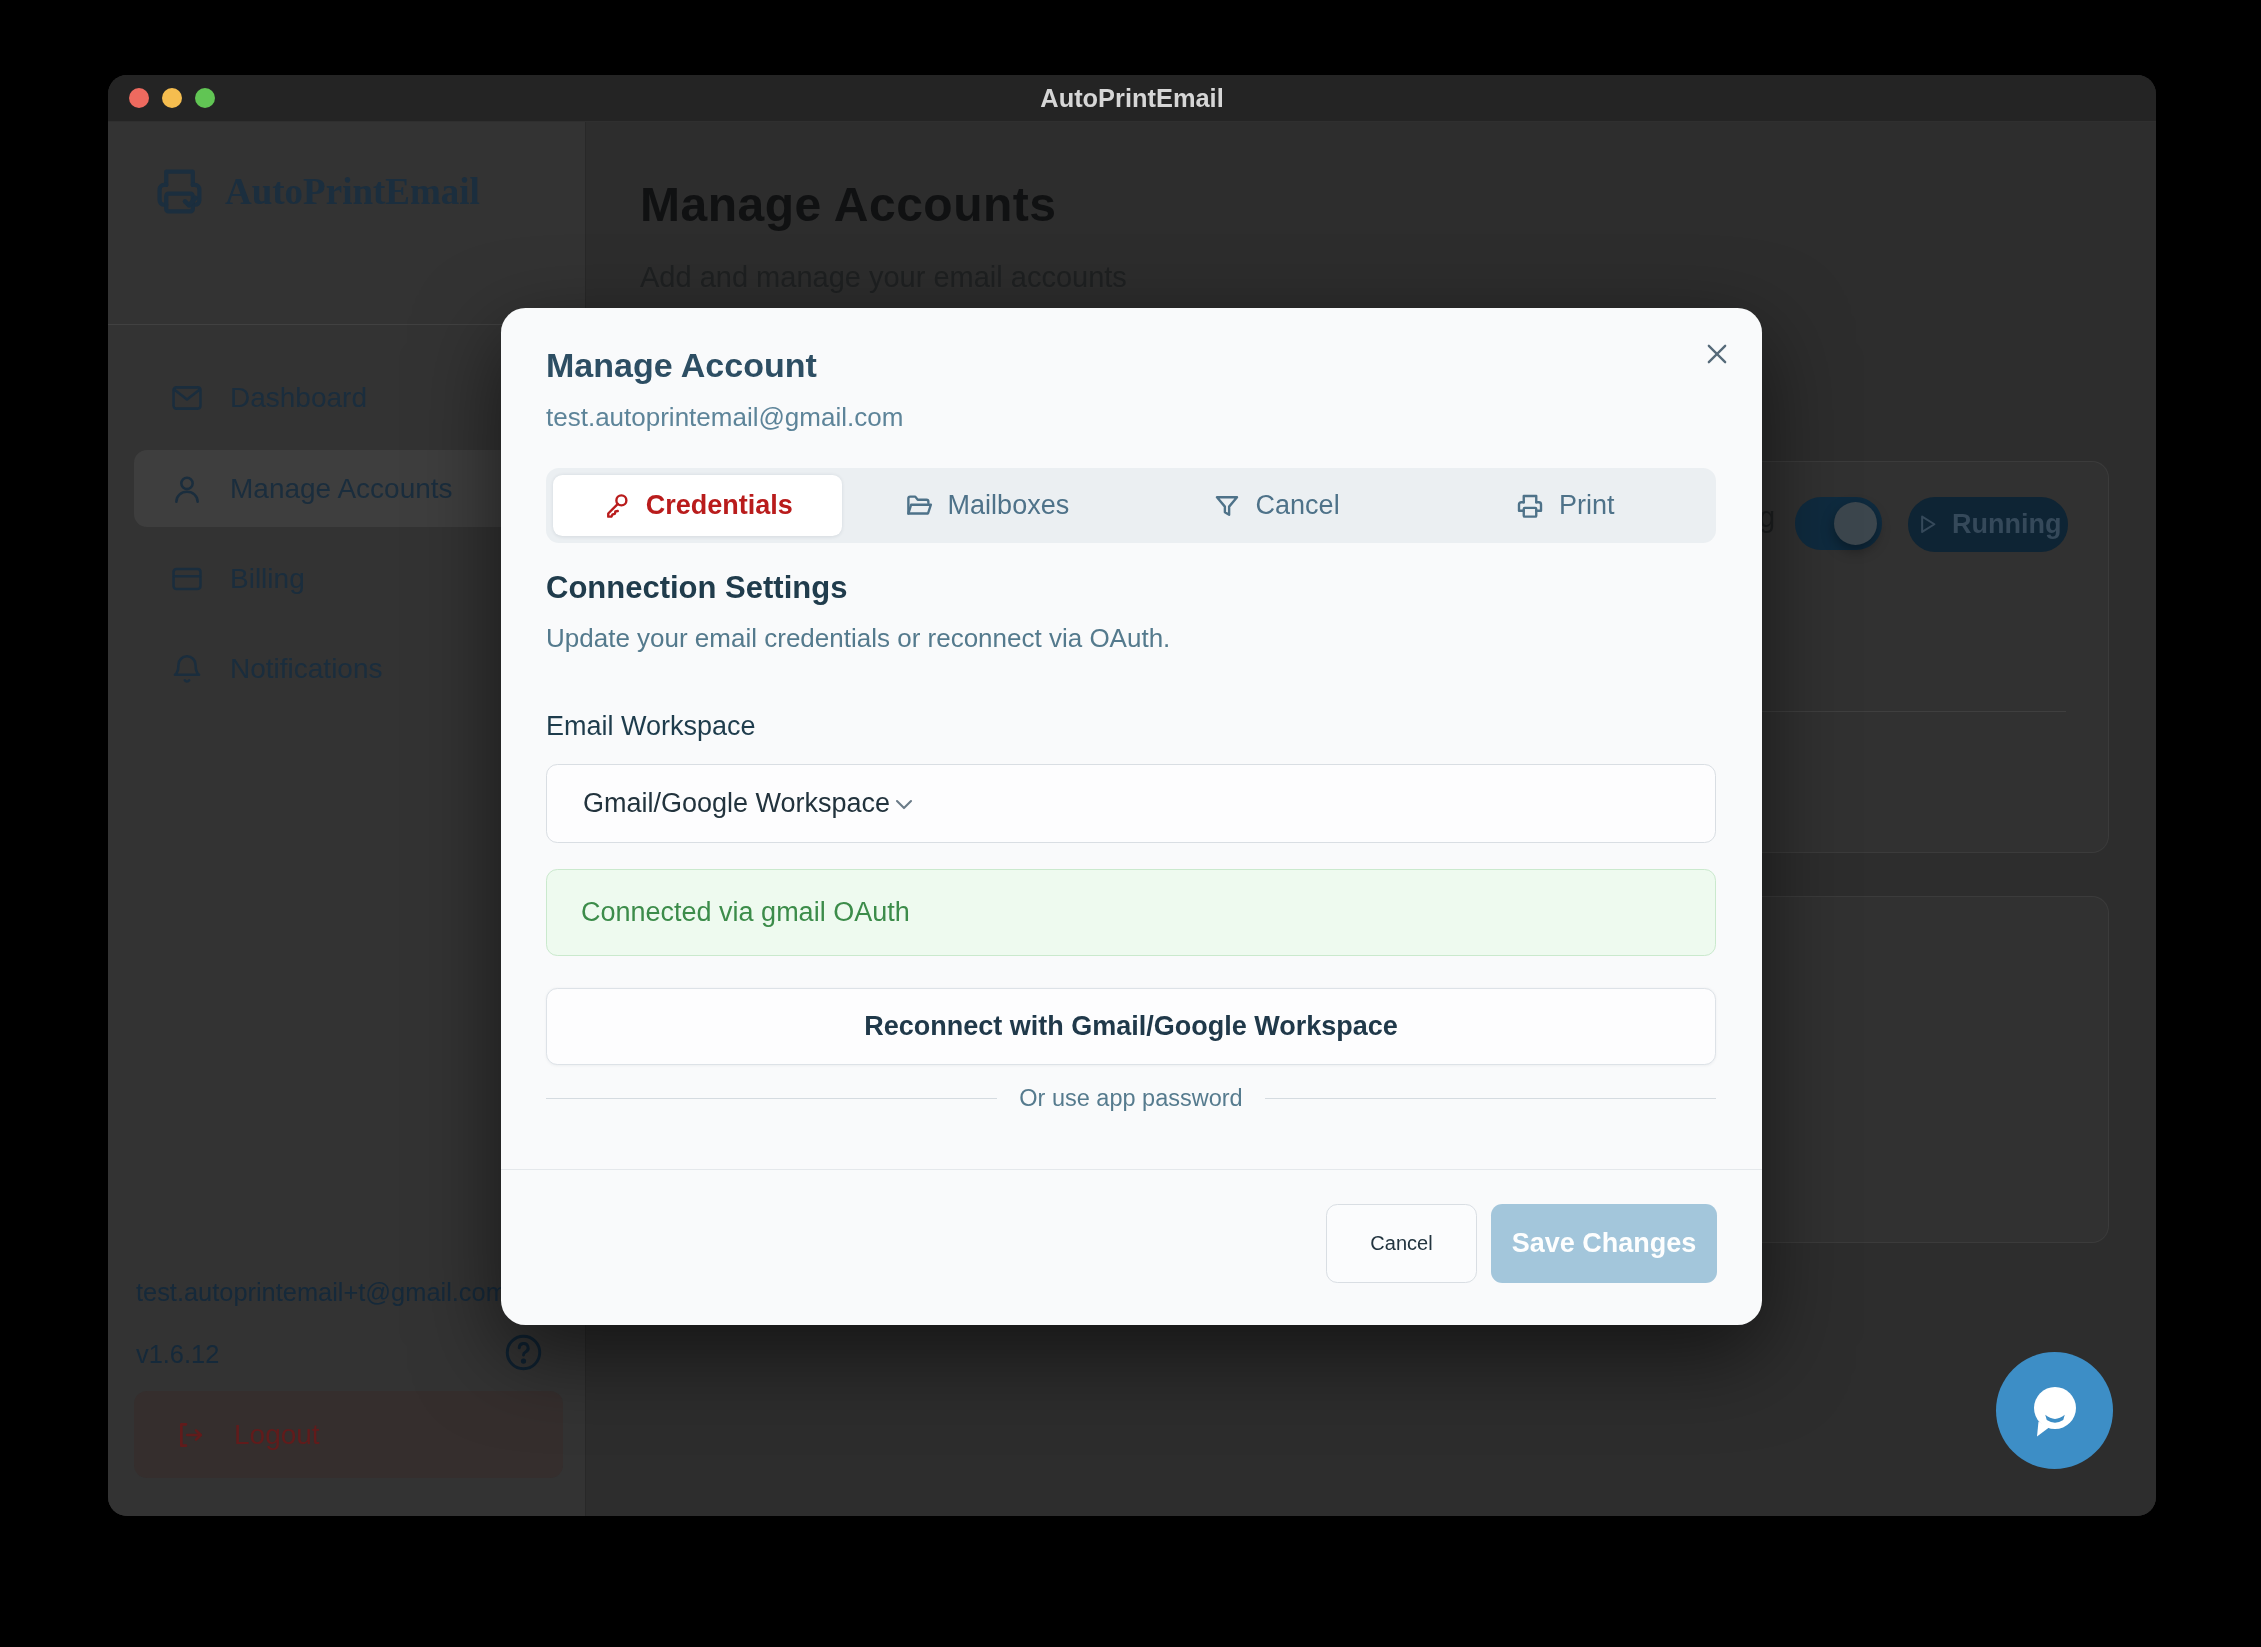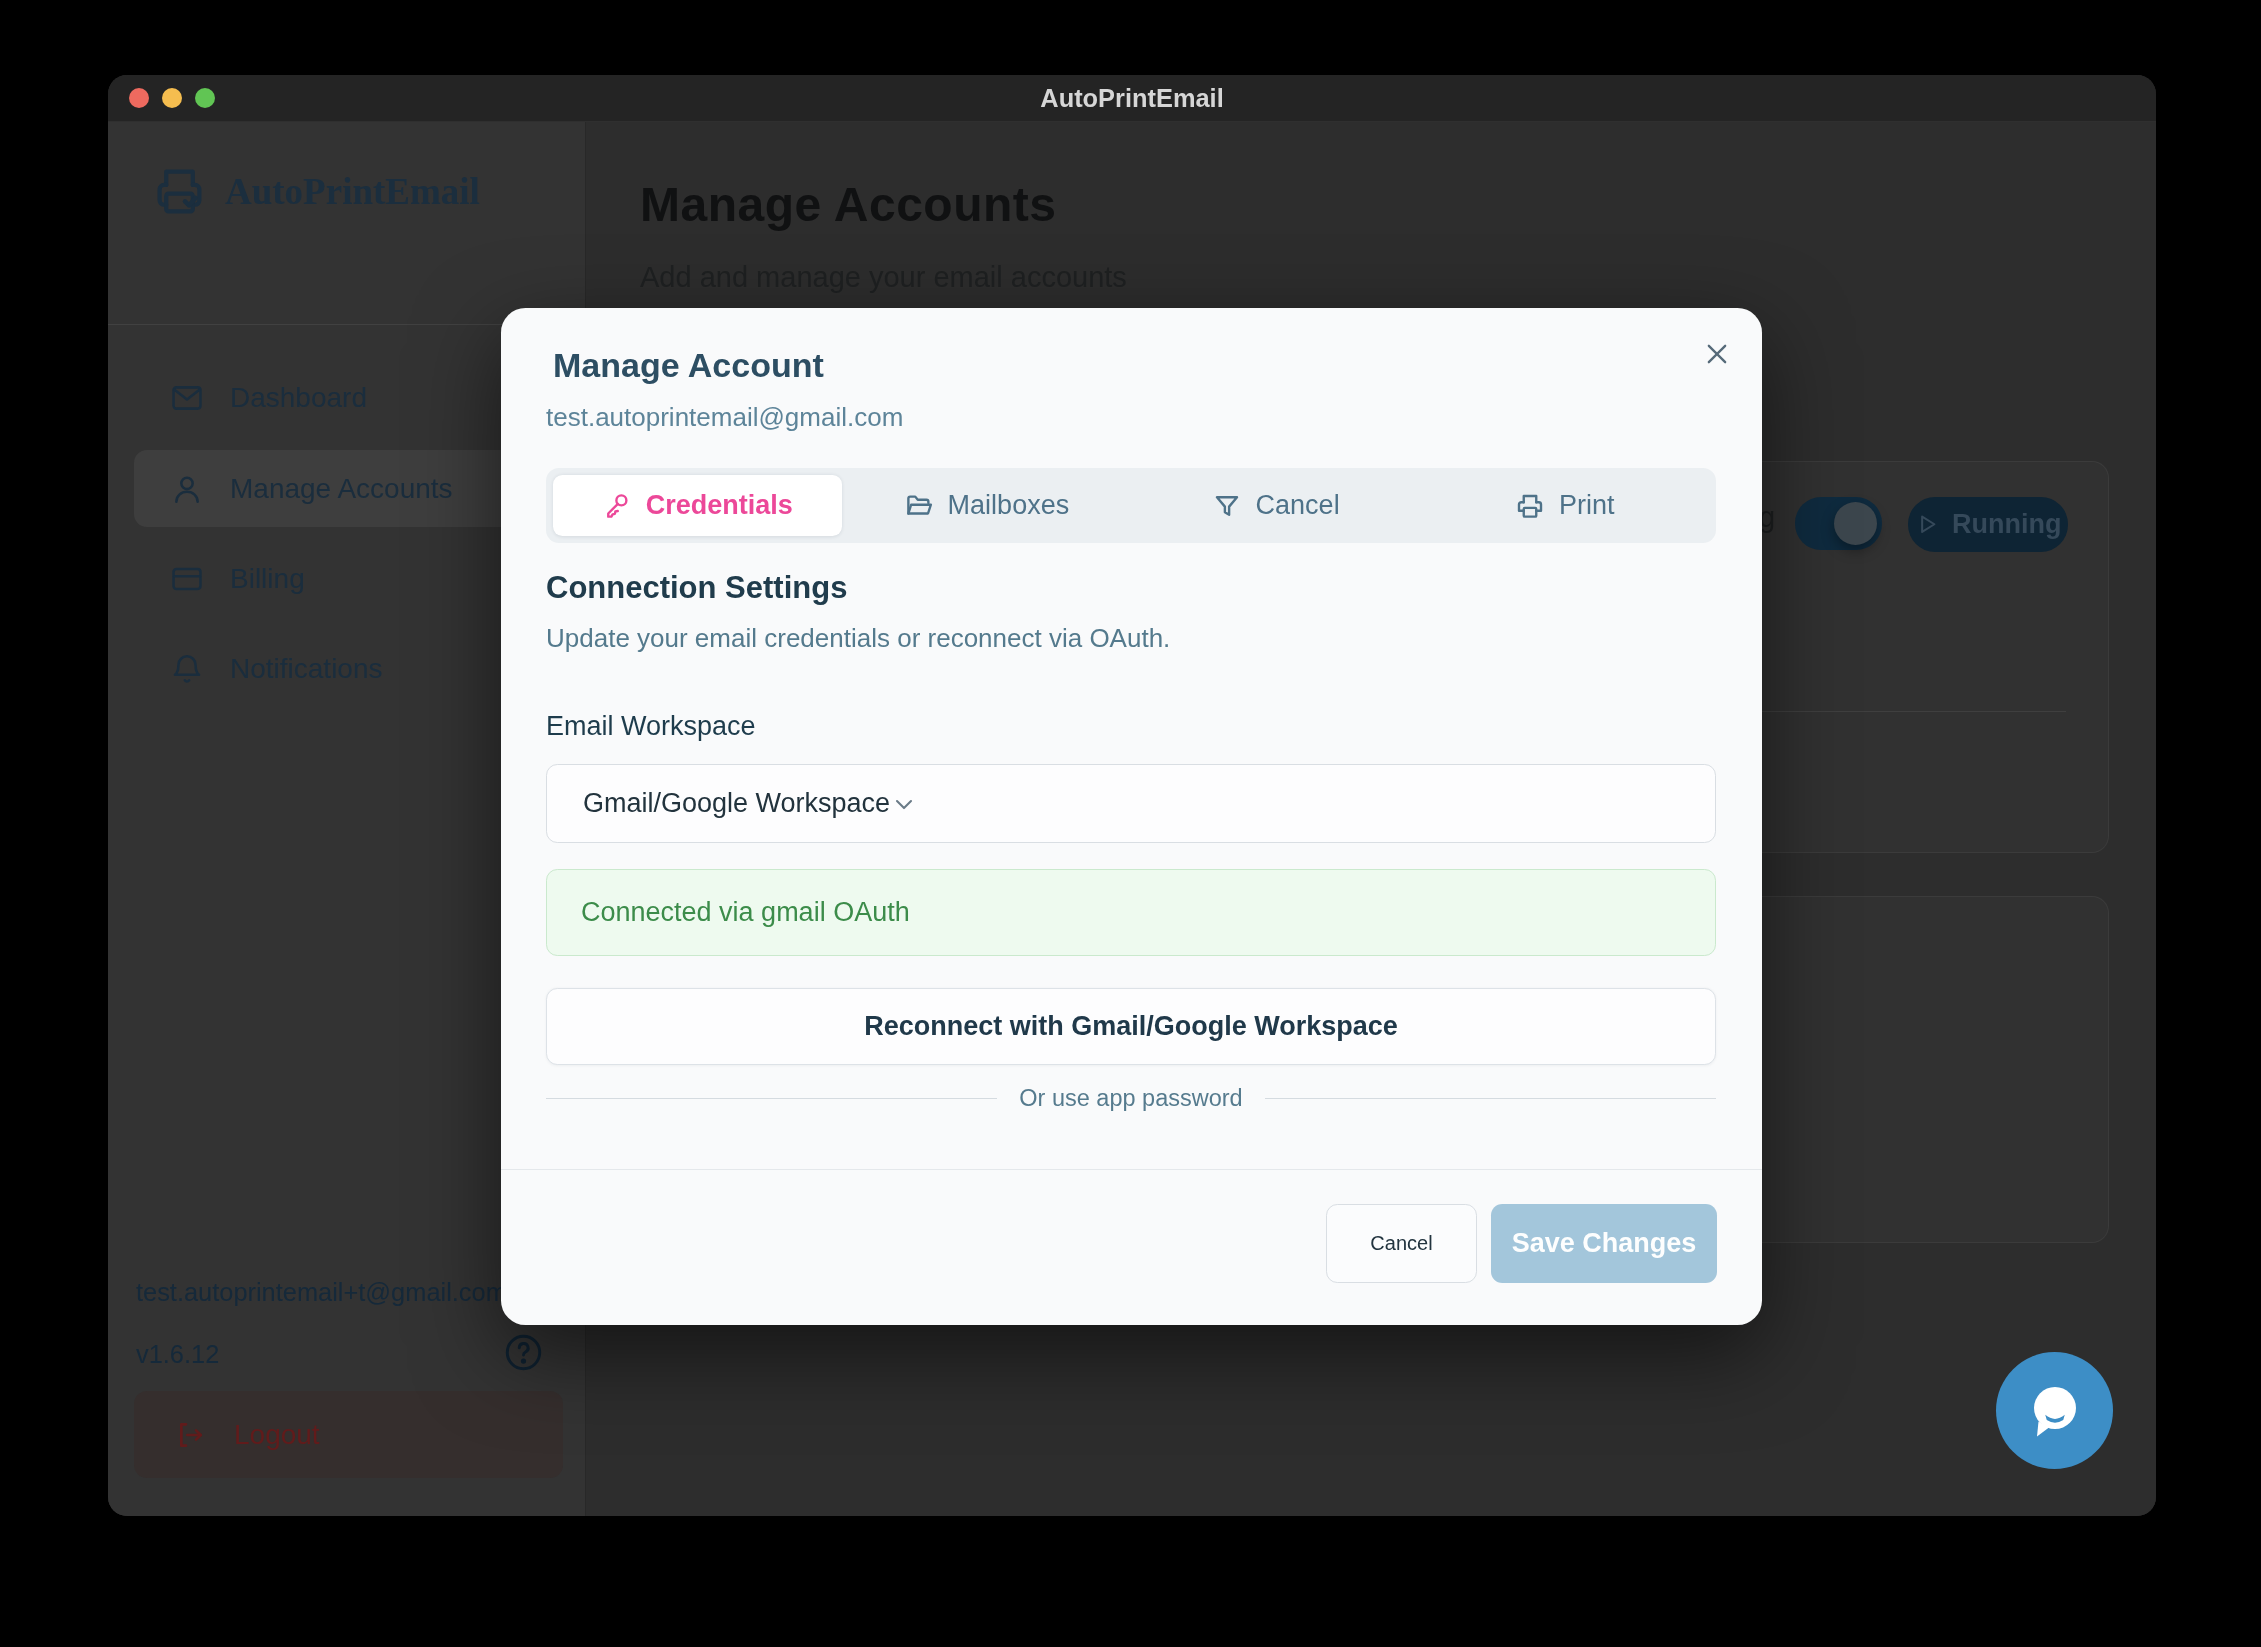"Manage Account" .modal-title { left: 52px -> 45px }
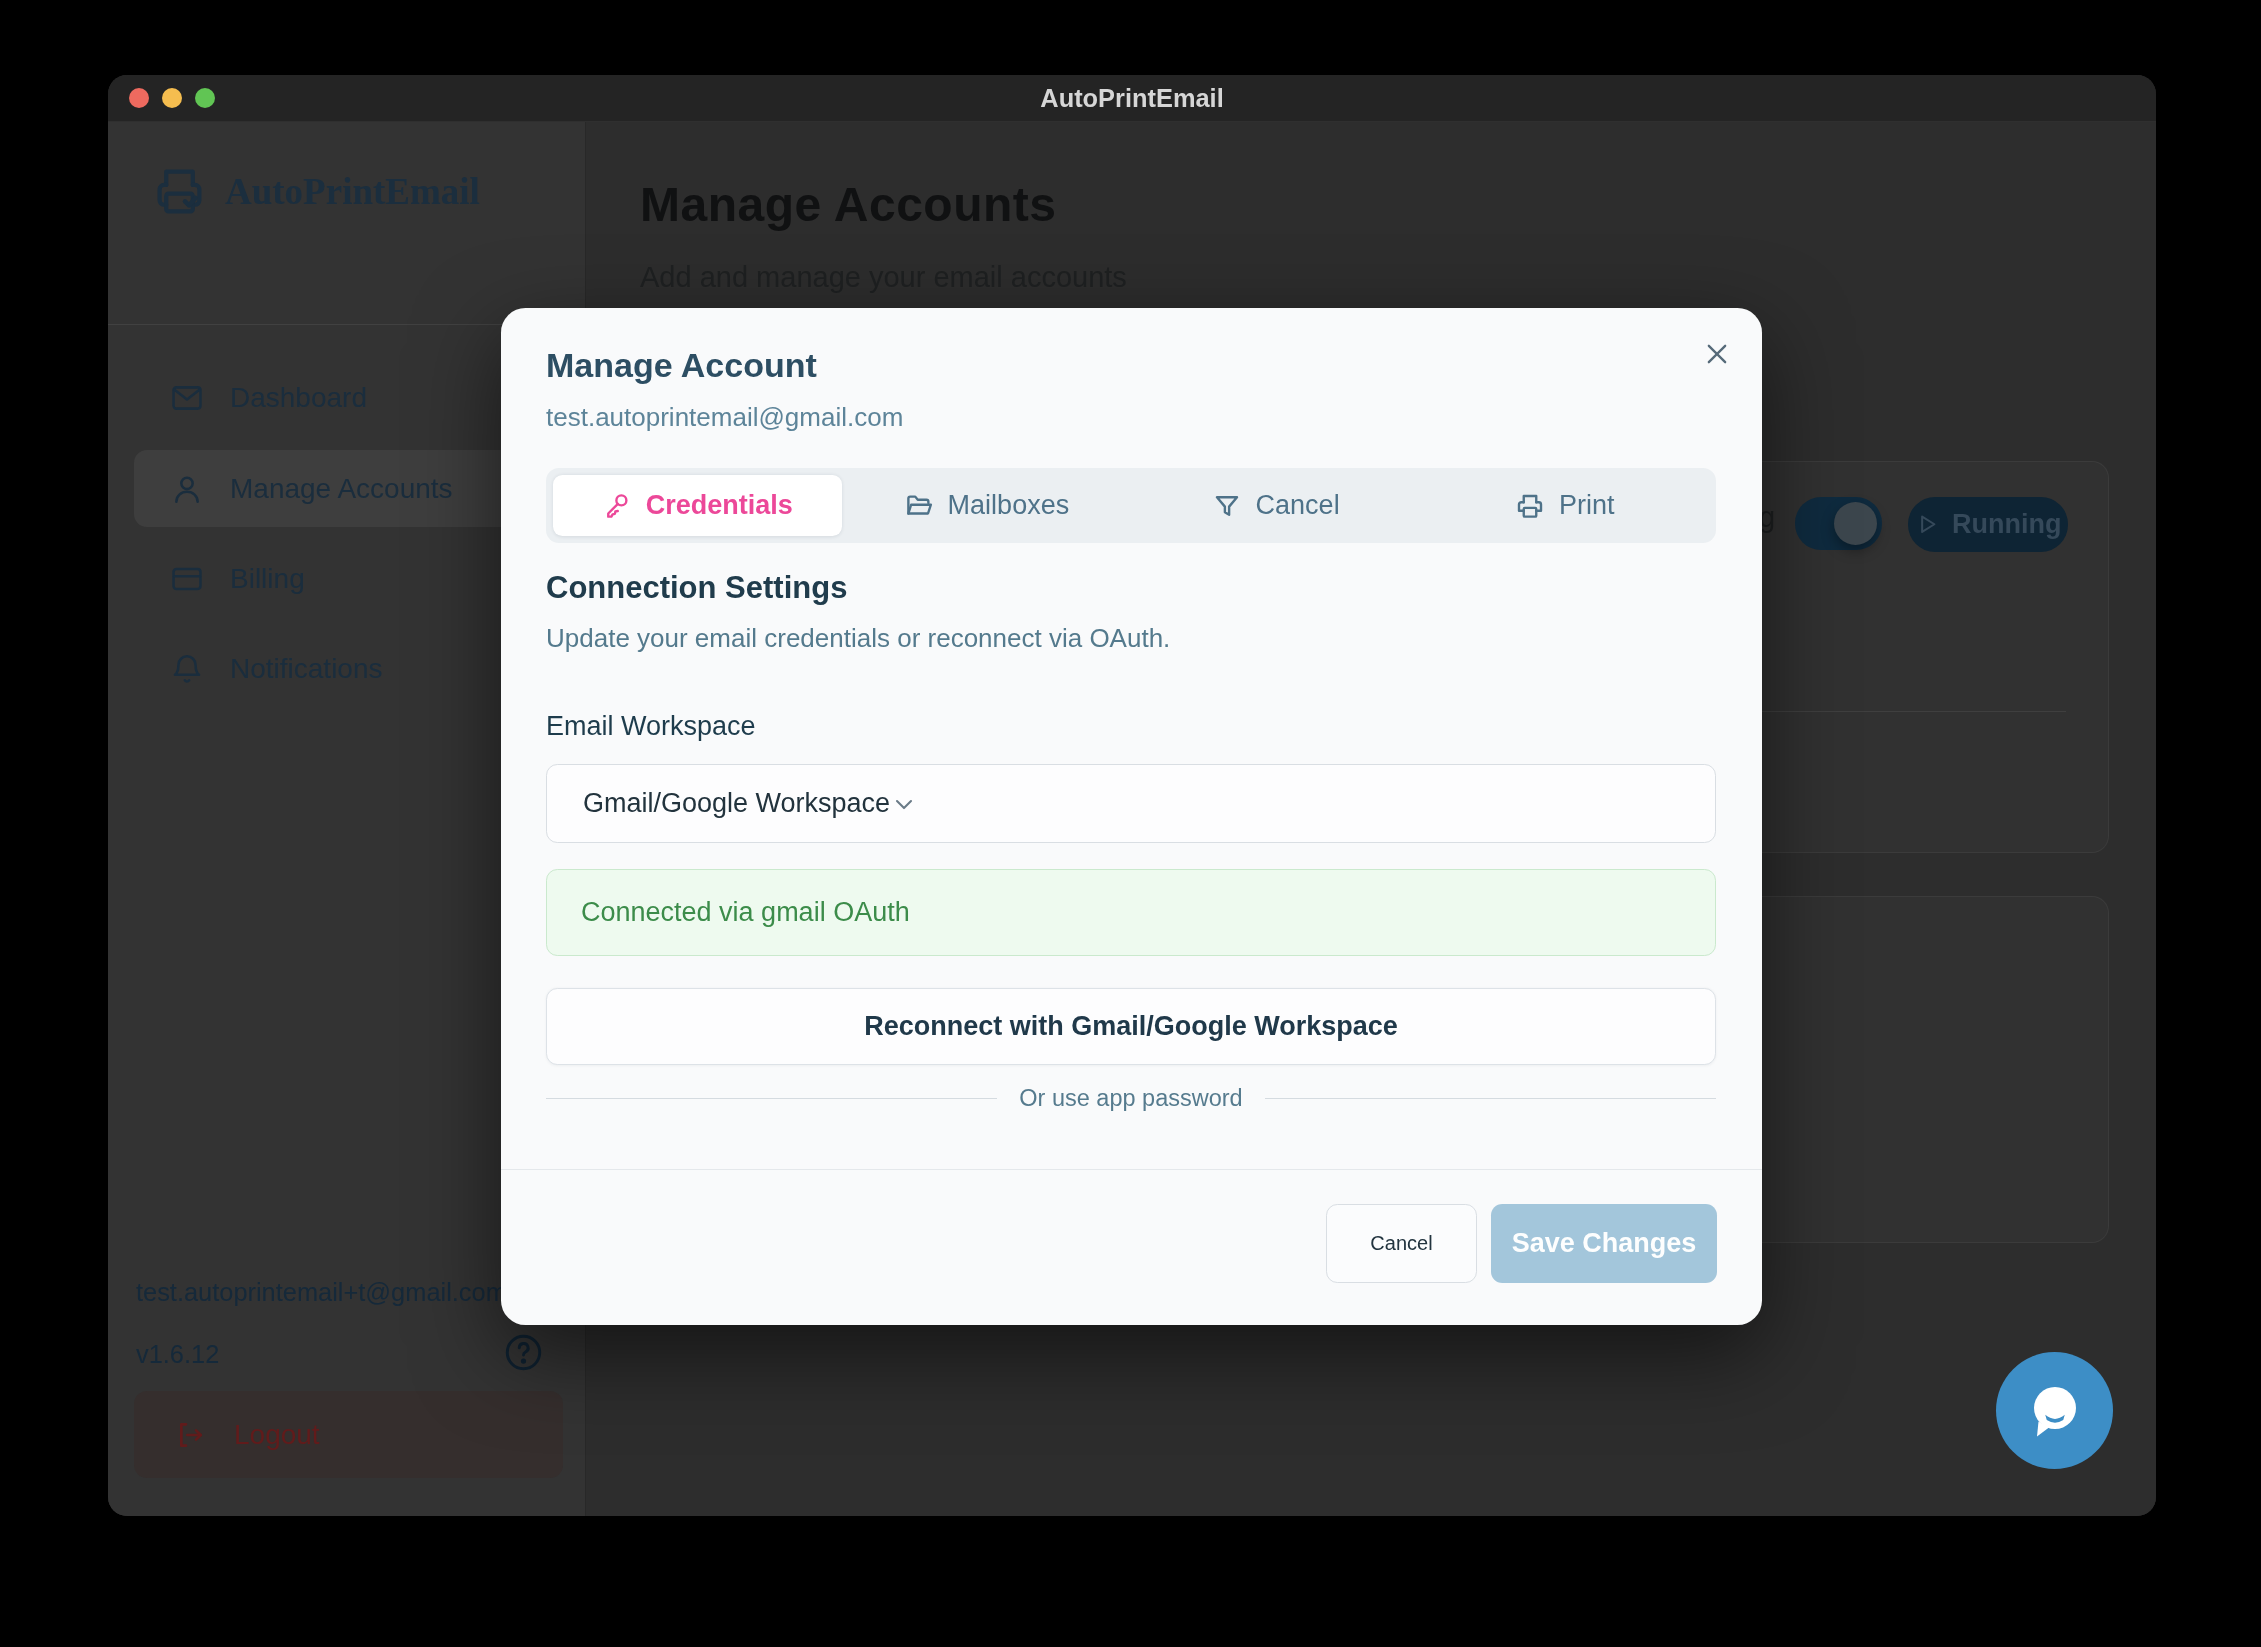"Credentials" .tab.active { color: #ec4899 -> #b91c1c }
